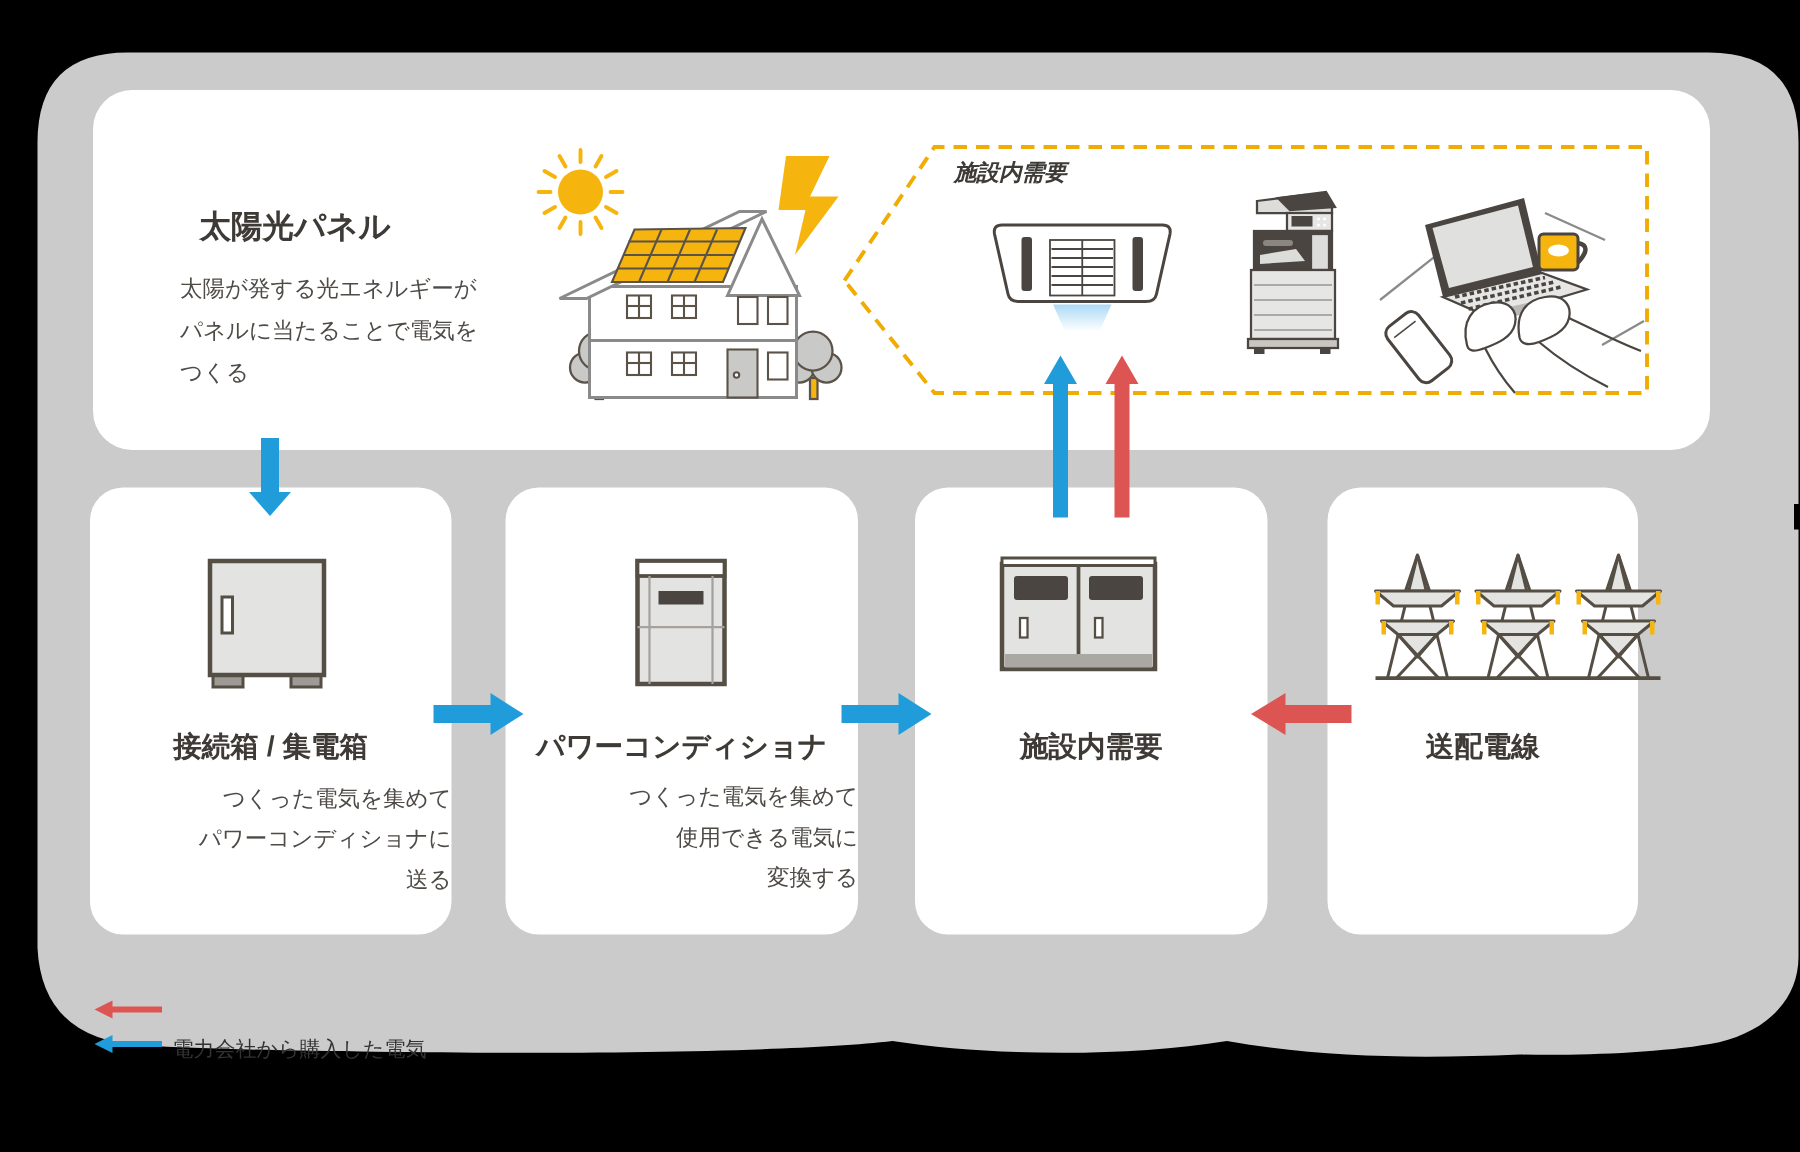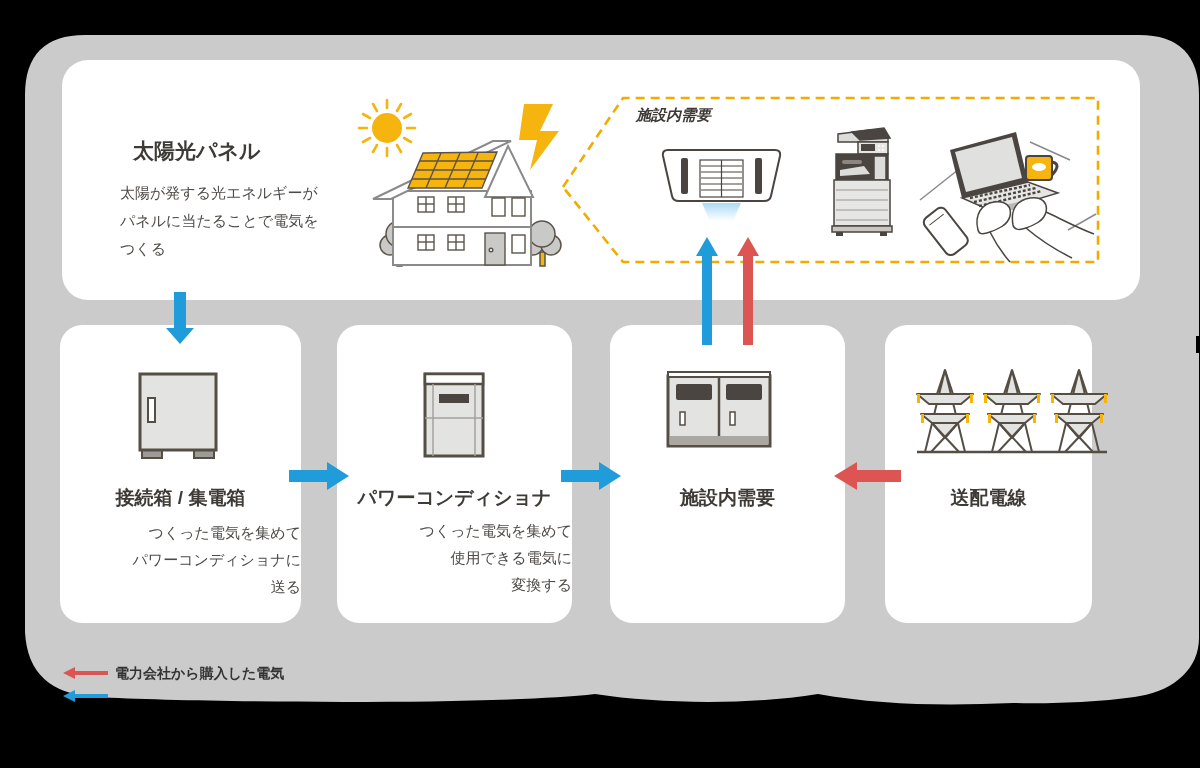"電力会社から購入した電気" .legend-label { font-weight: 700 -> 400; margin-top: none -> 26px }
